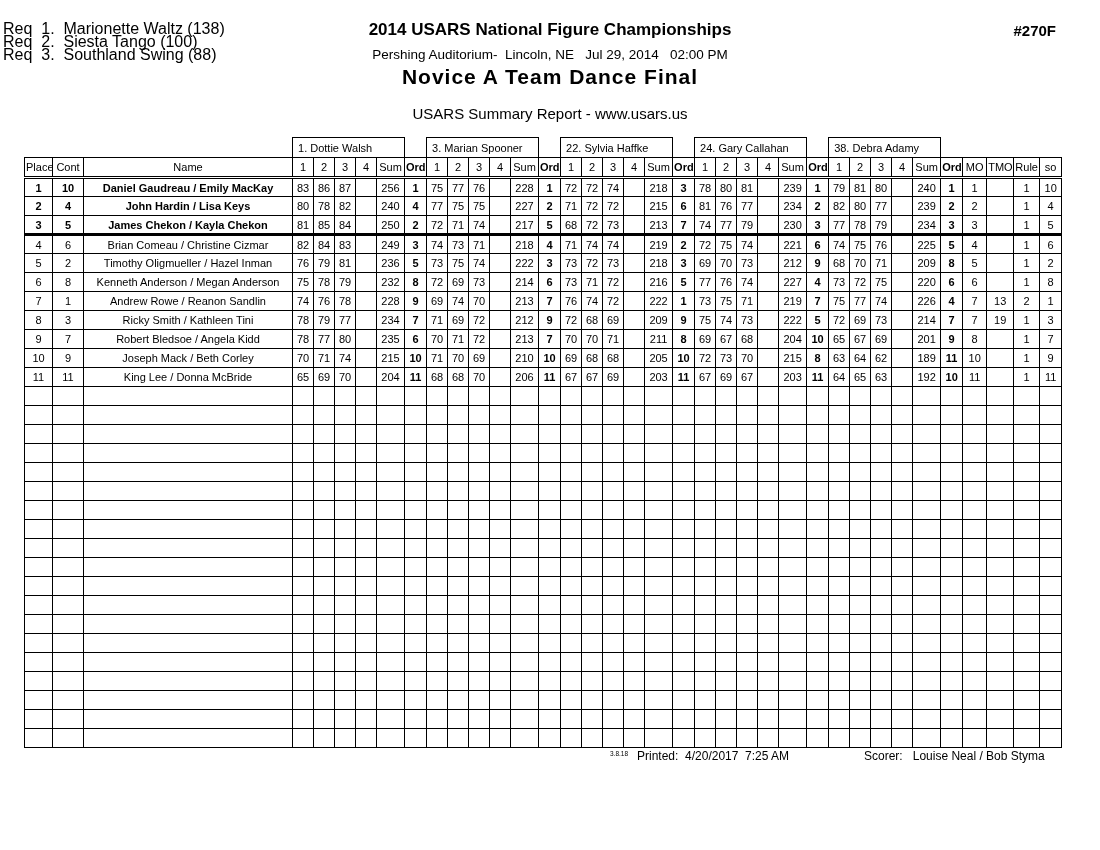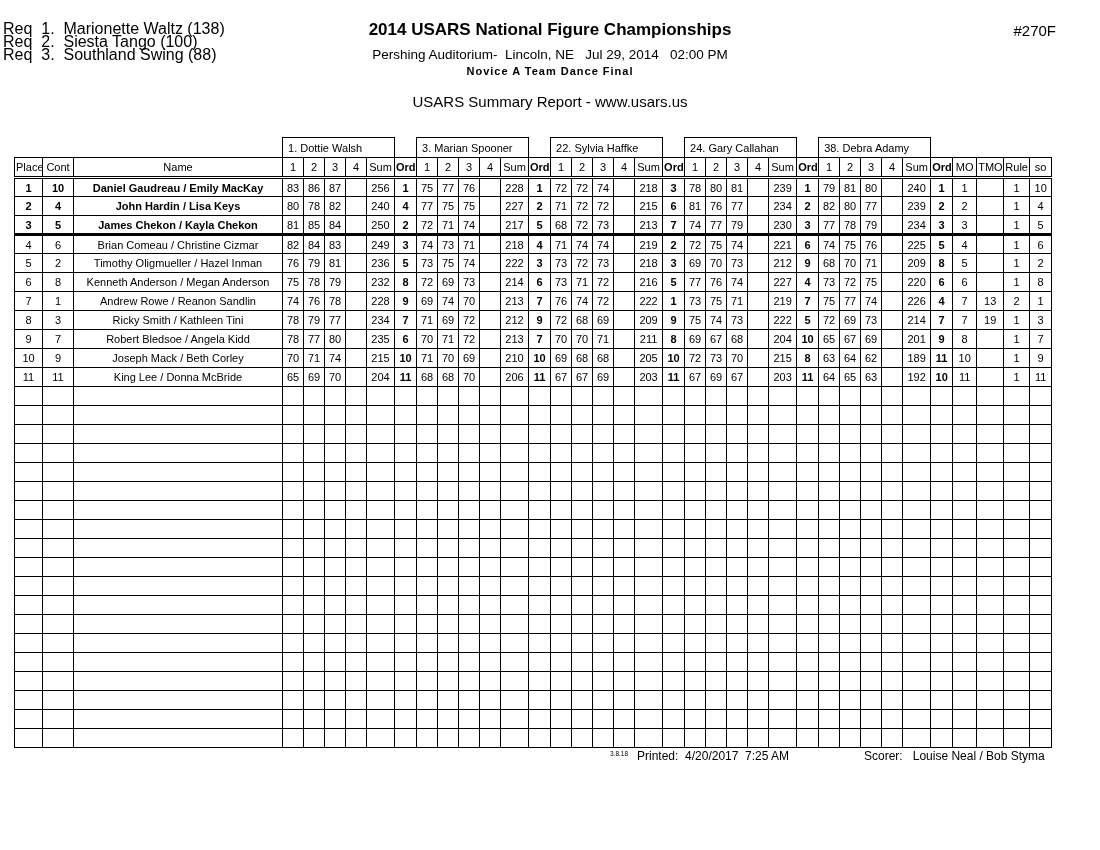"#270F" .event-number { font-weight: normal -> bold }
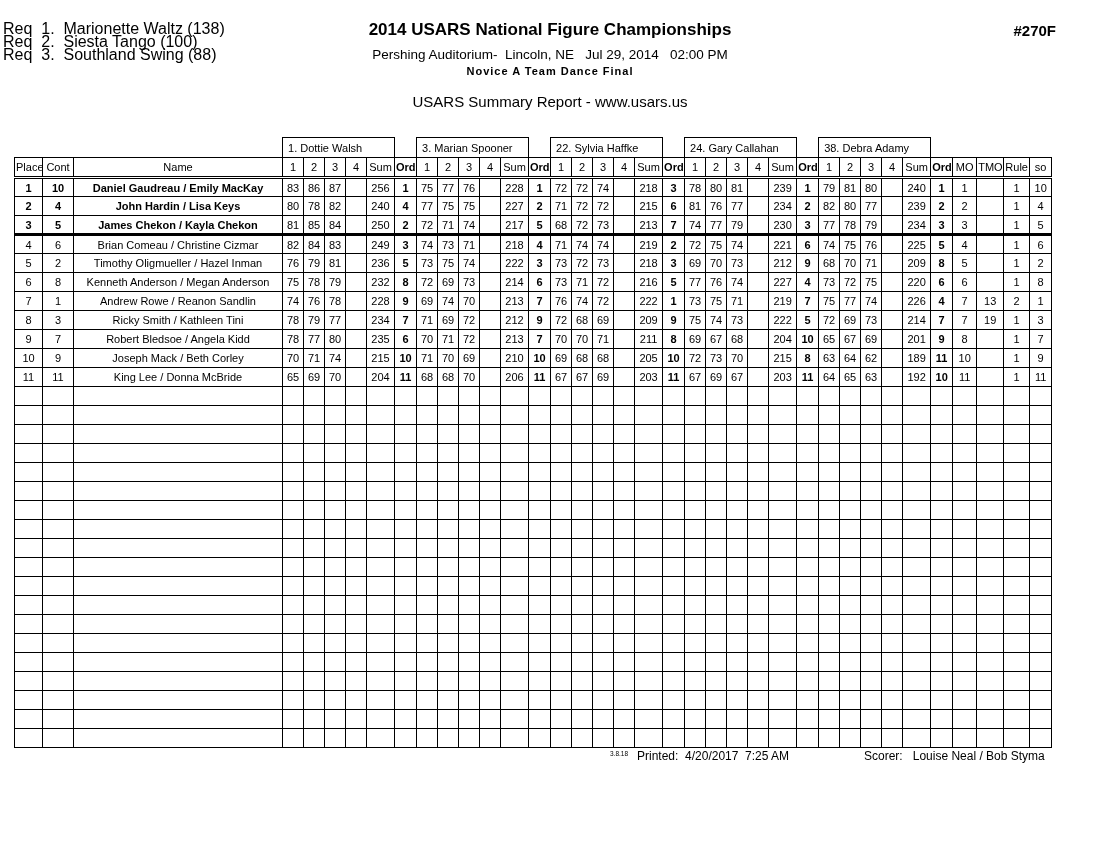"Novice A Team Dance Final" .event-title { font-size: 11px -> 21px }
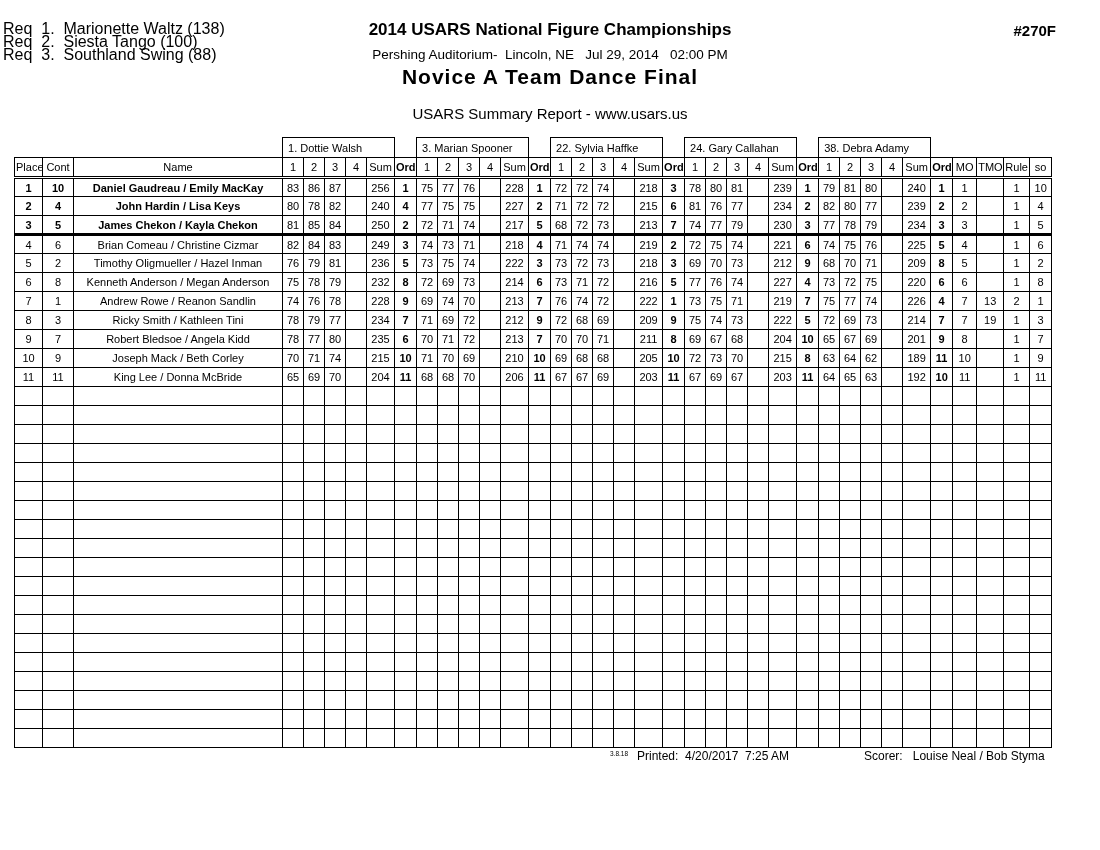"1. Dottie Walsh" table.results { left: 14px -> 24px }
